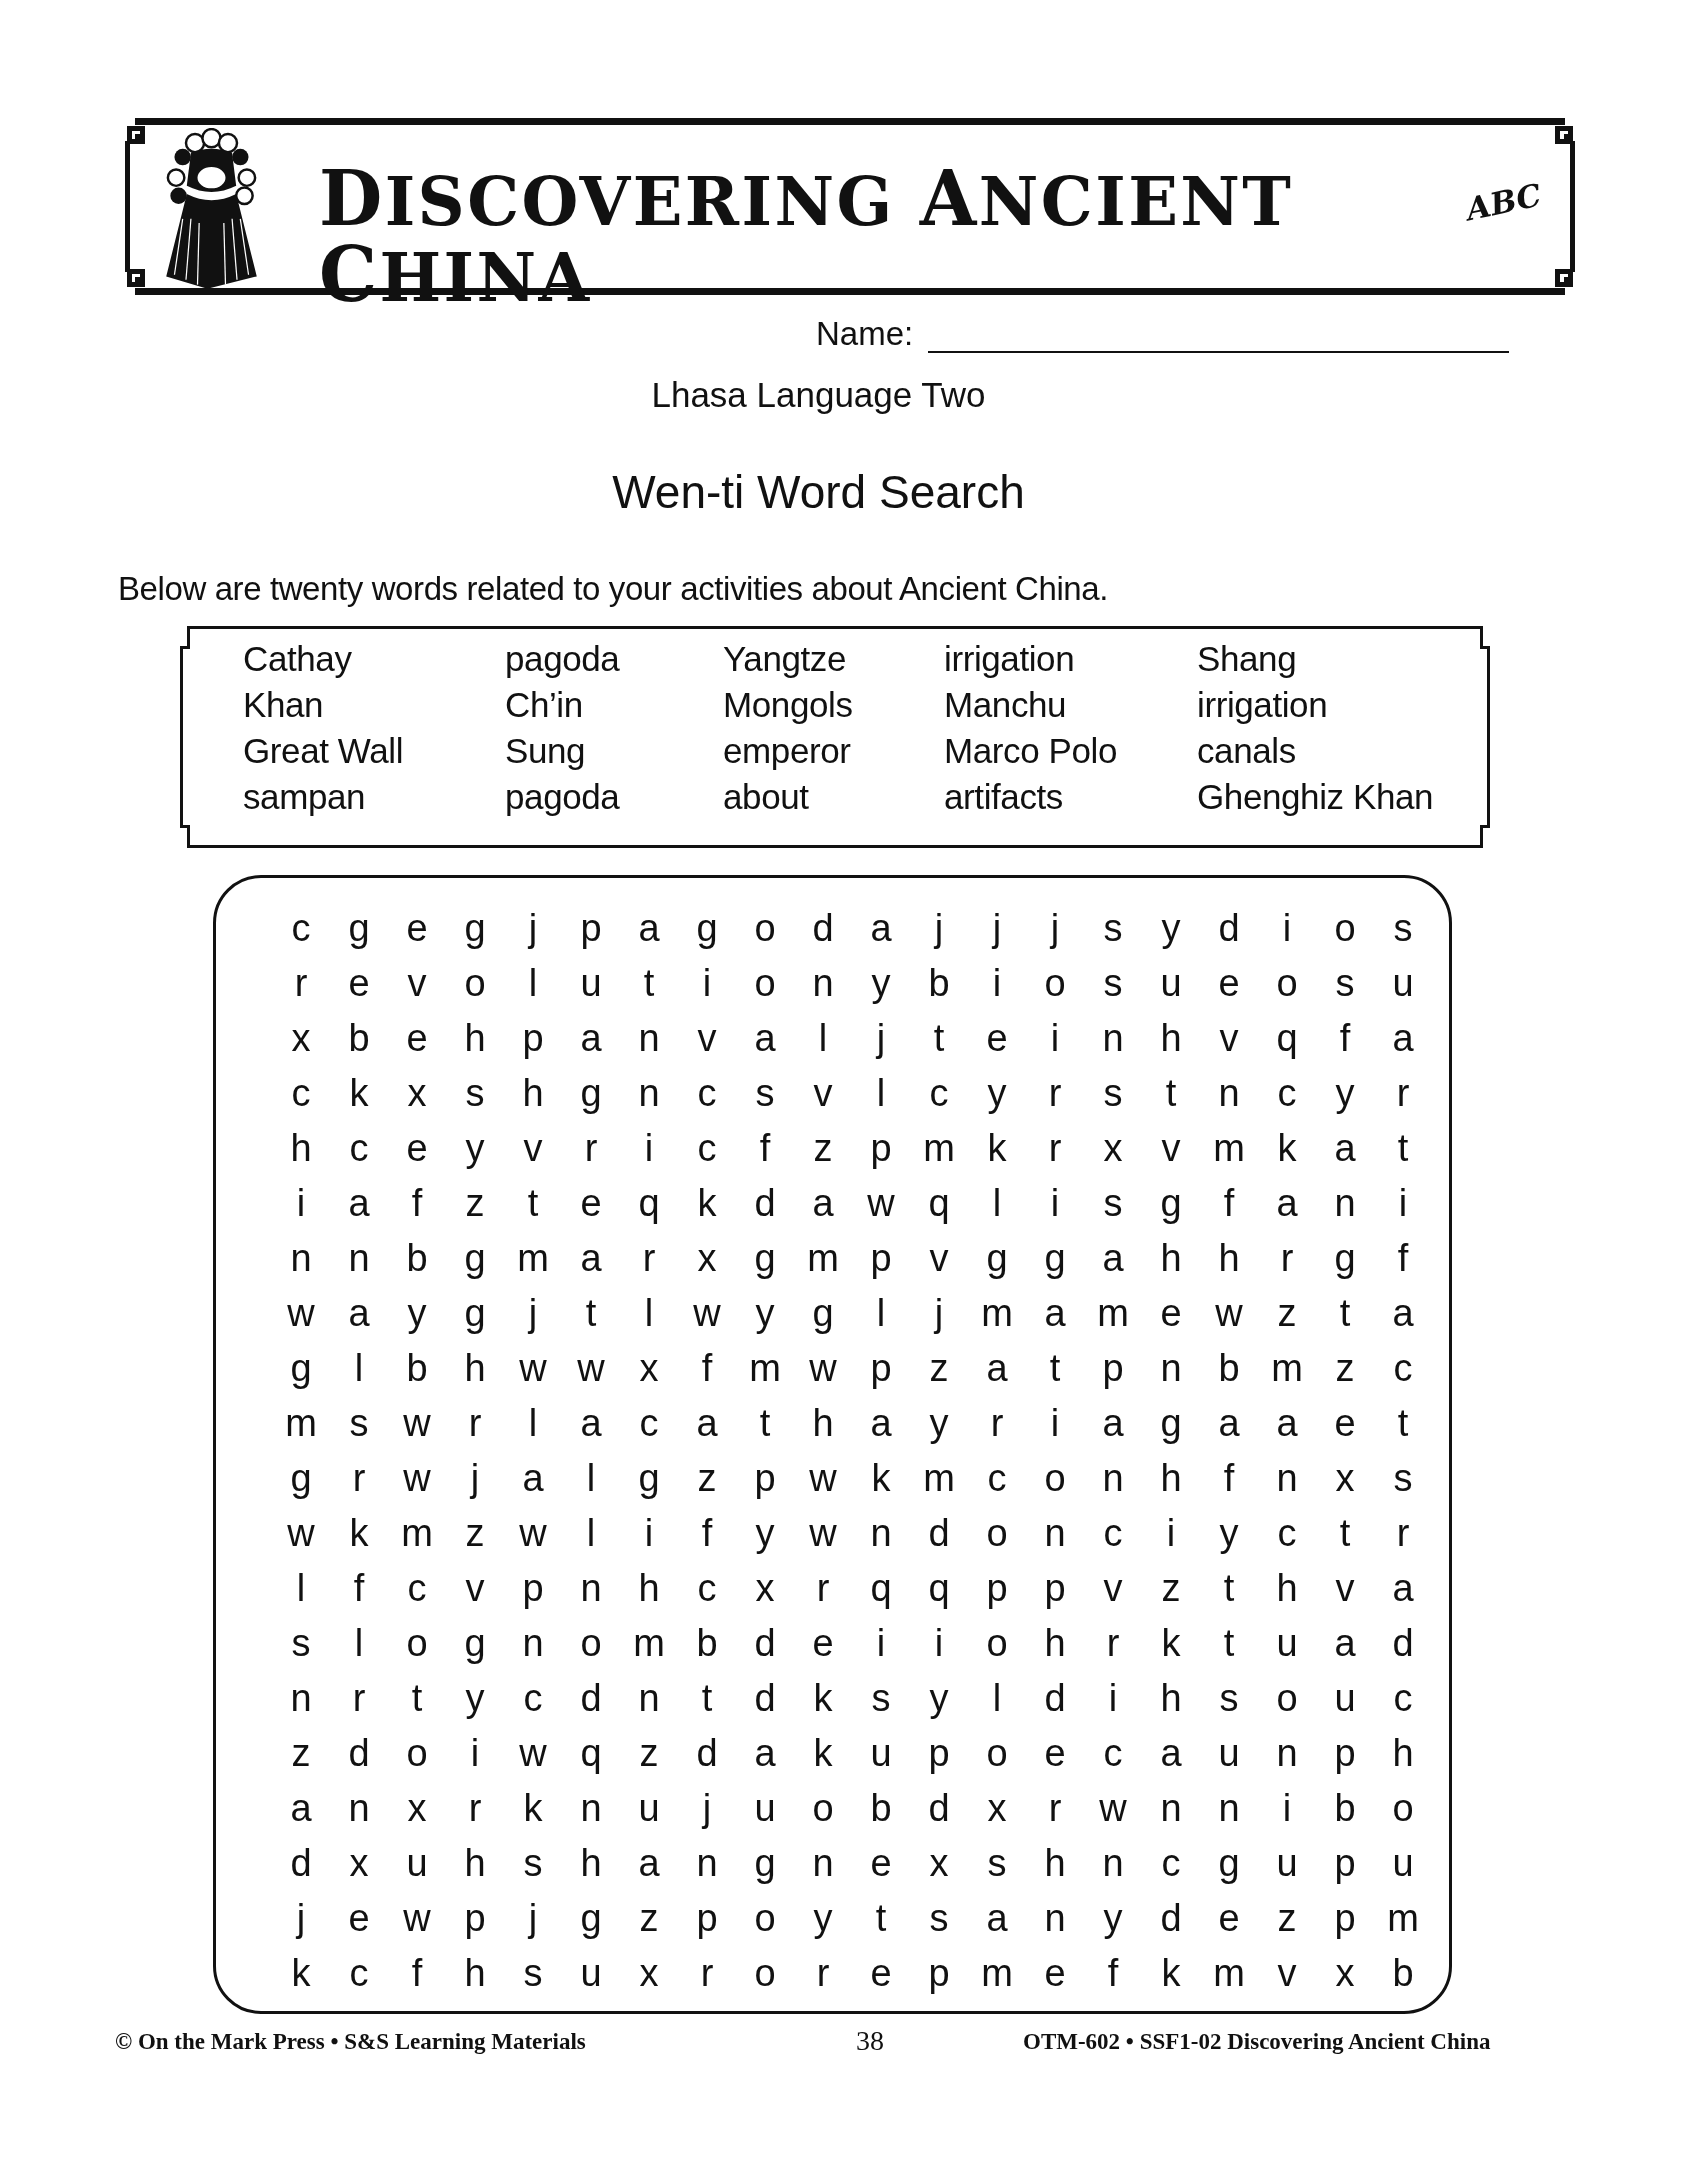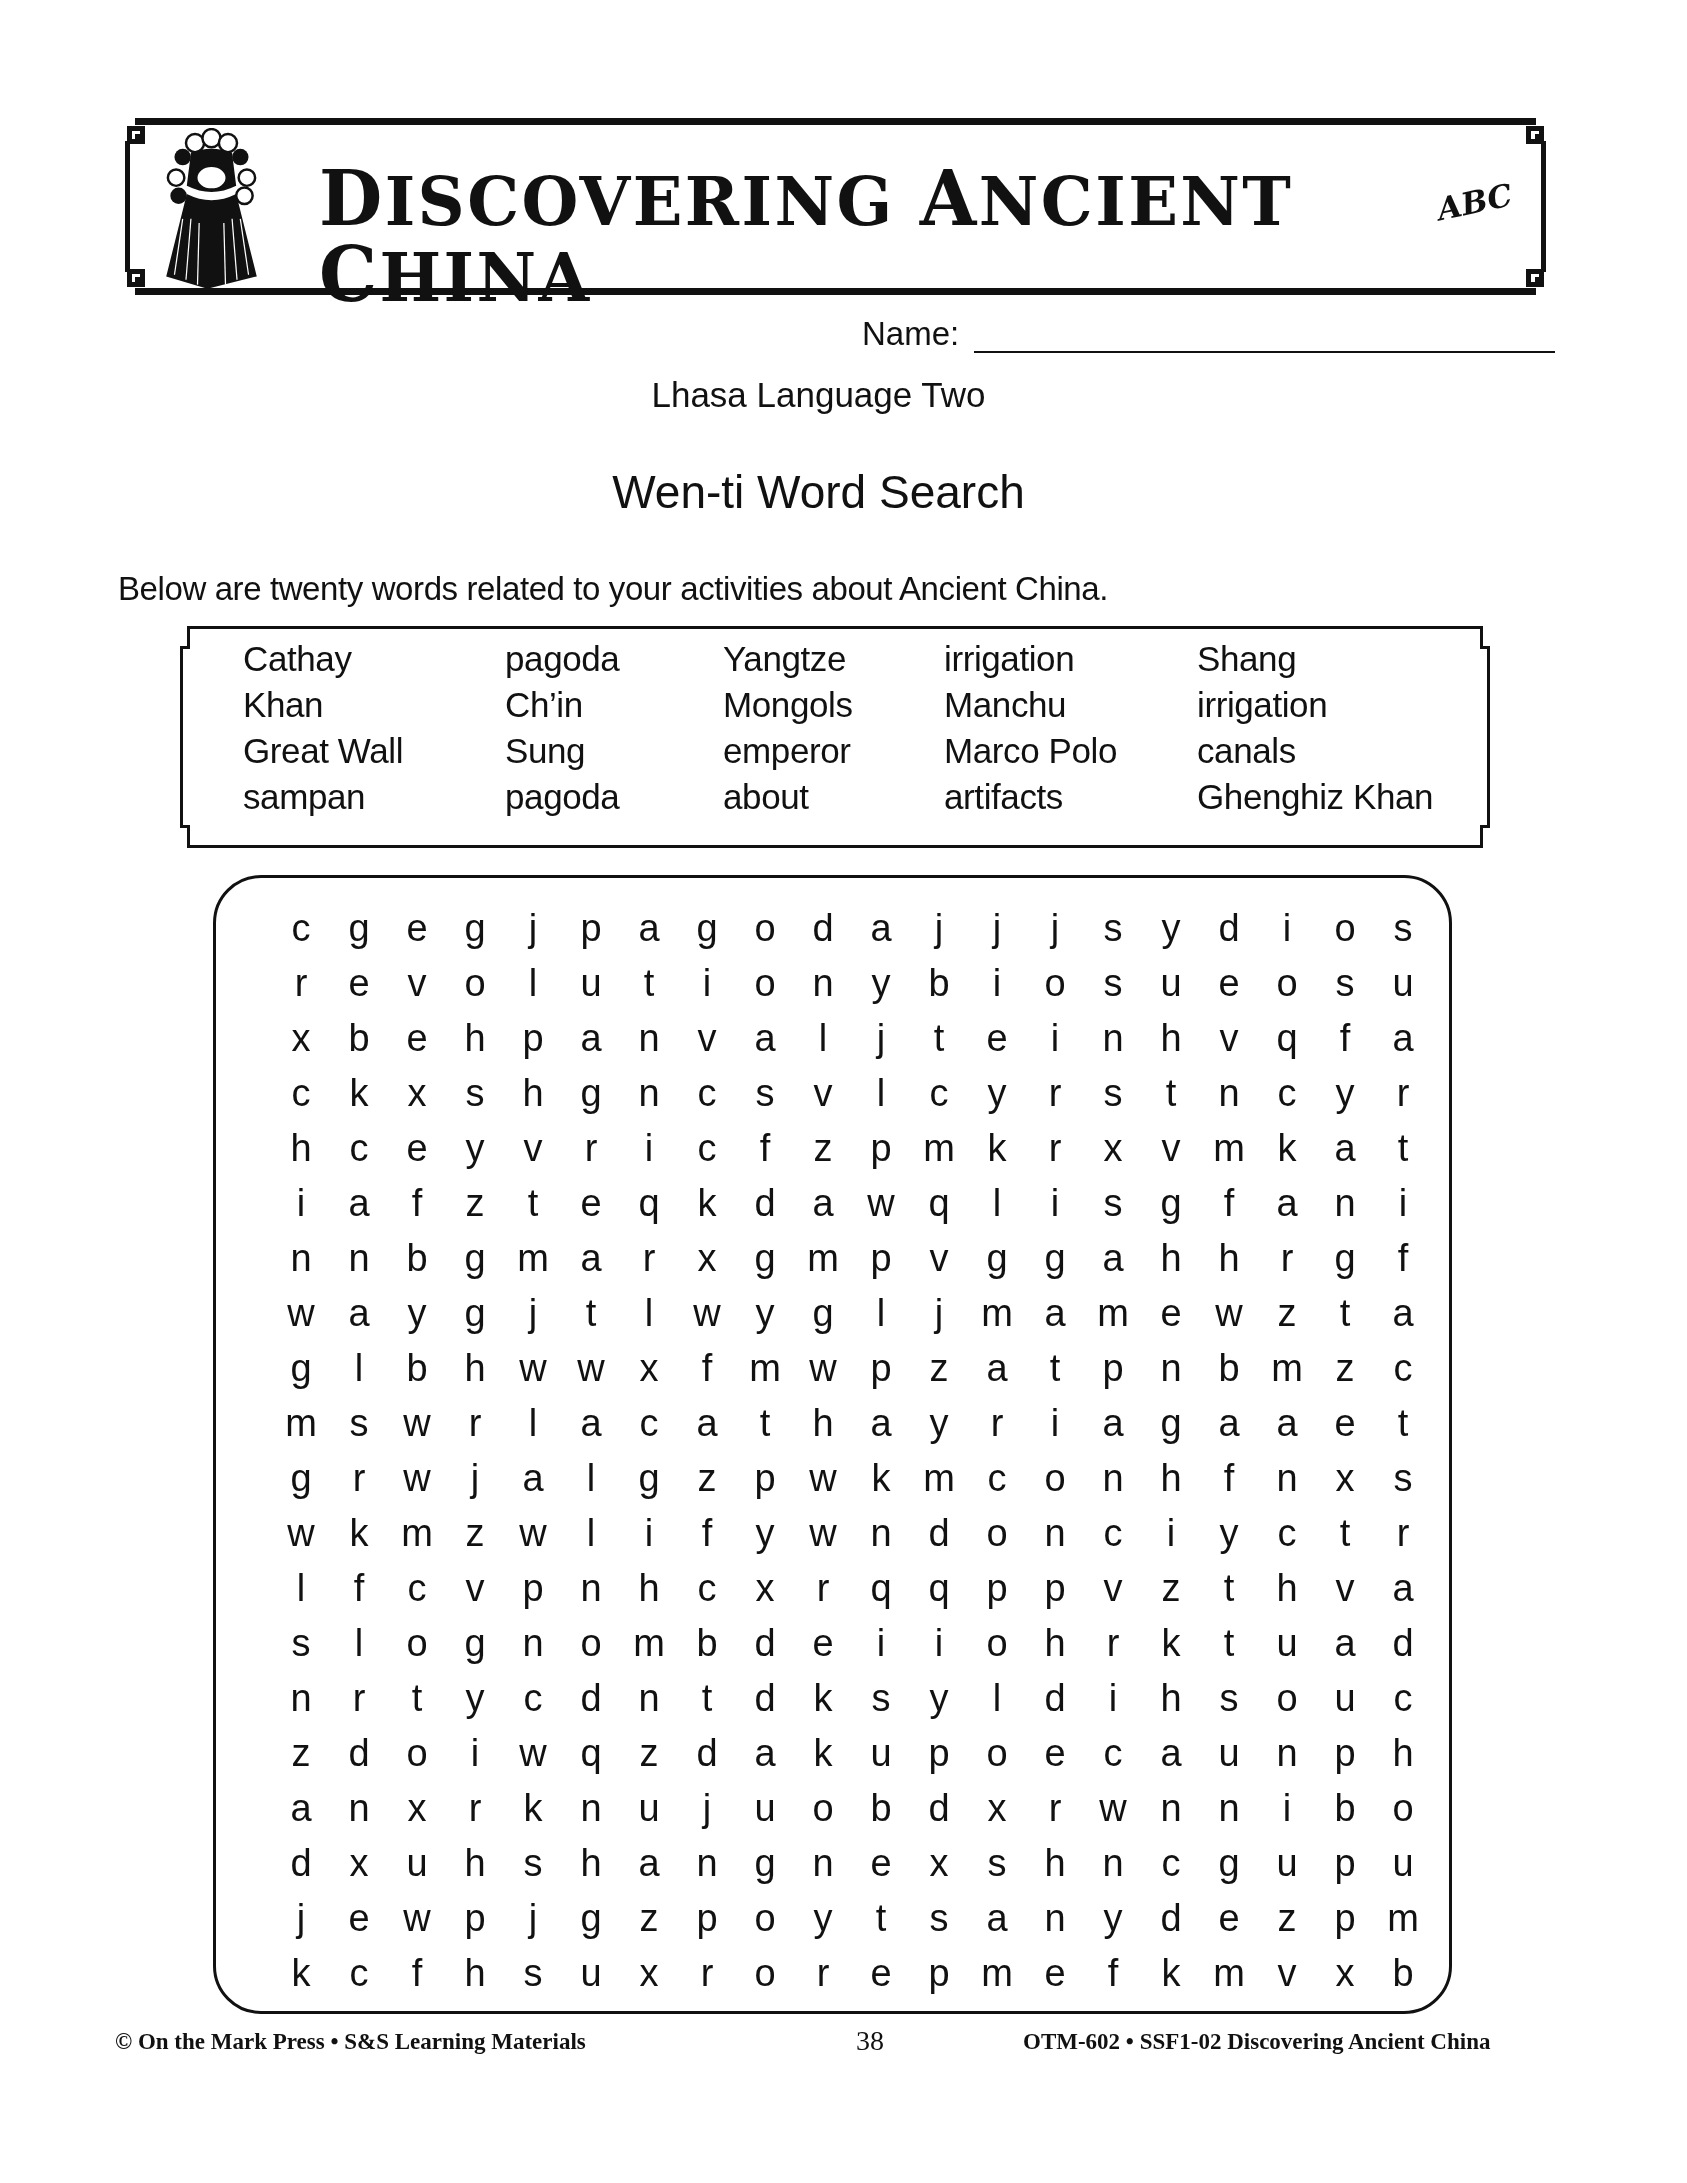"DISCOVERING ANCIENT CHINA" .banner { padding-left: none -> 29px }
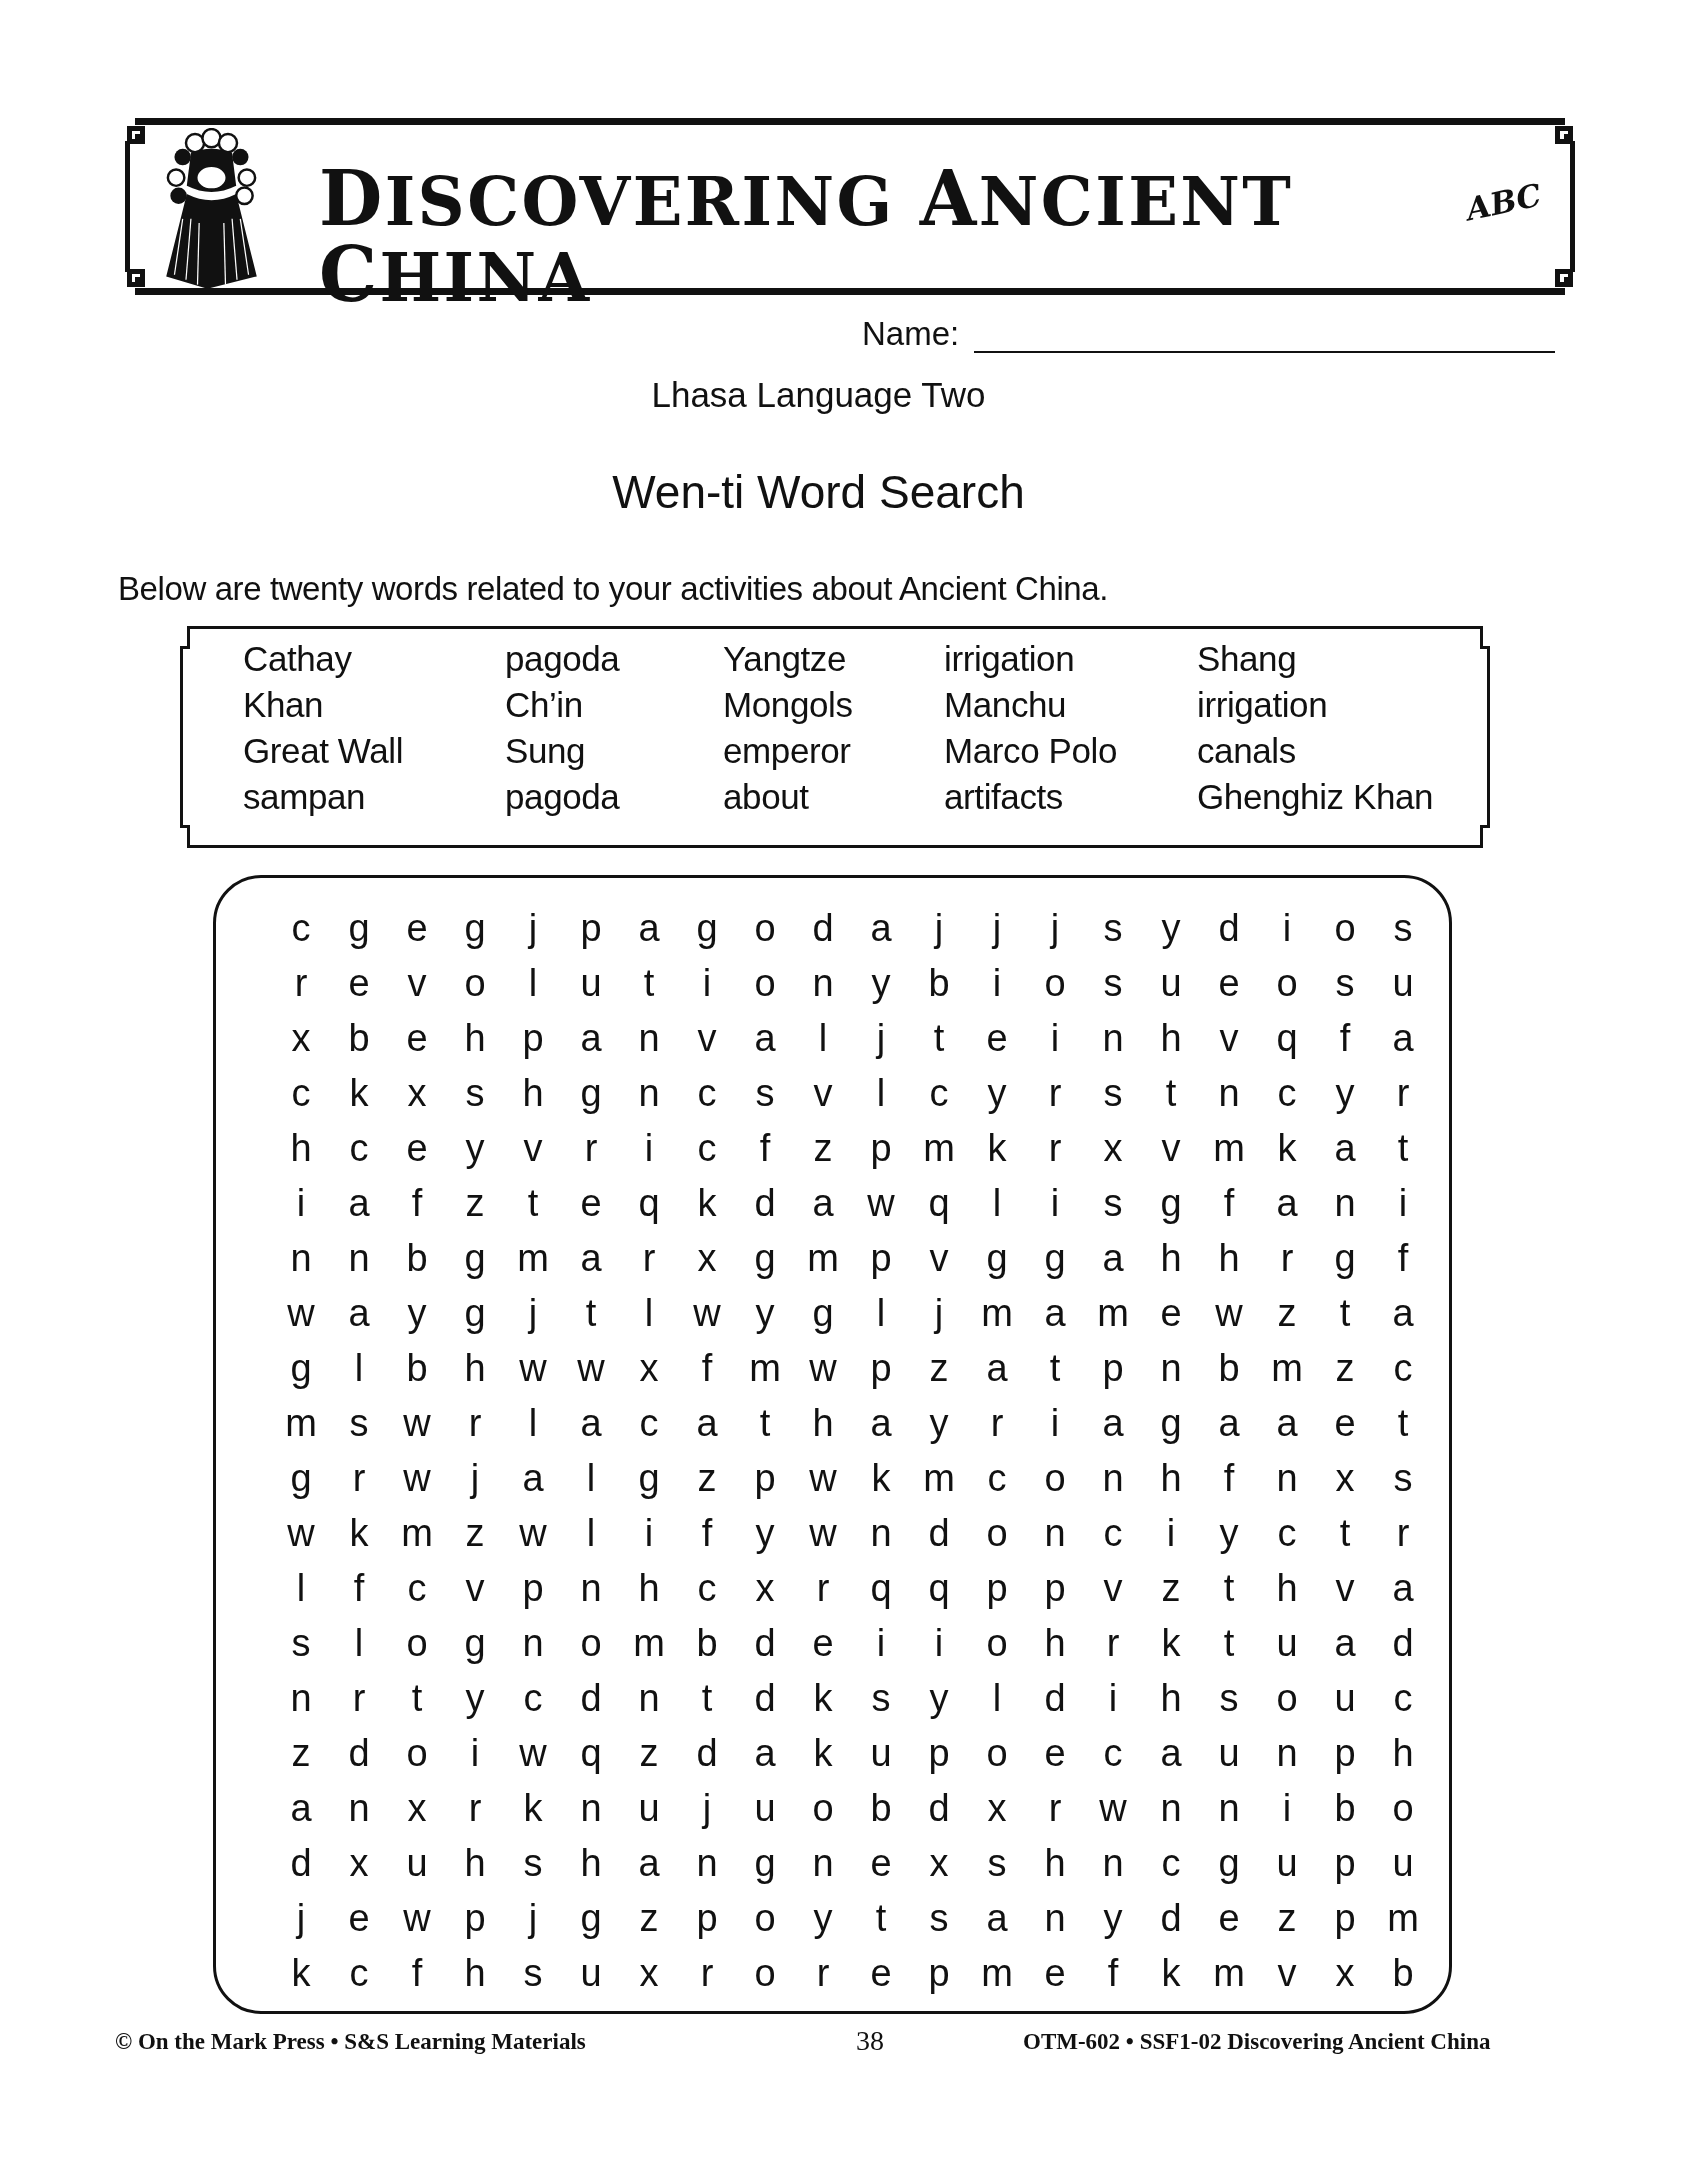"Name:" .name-row { margin-left: 46px -> none }
